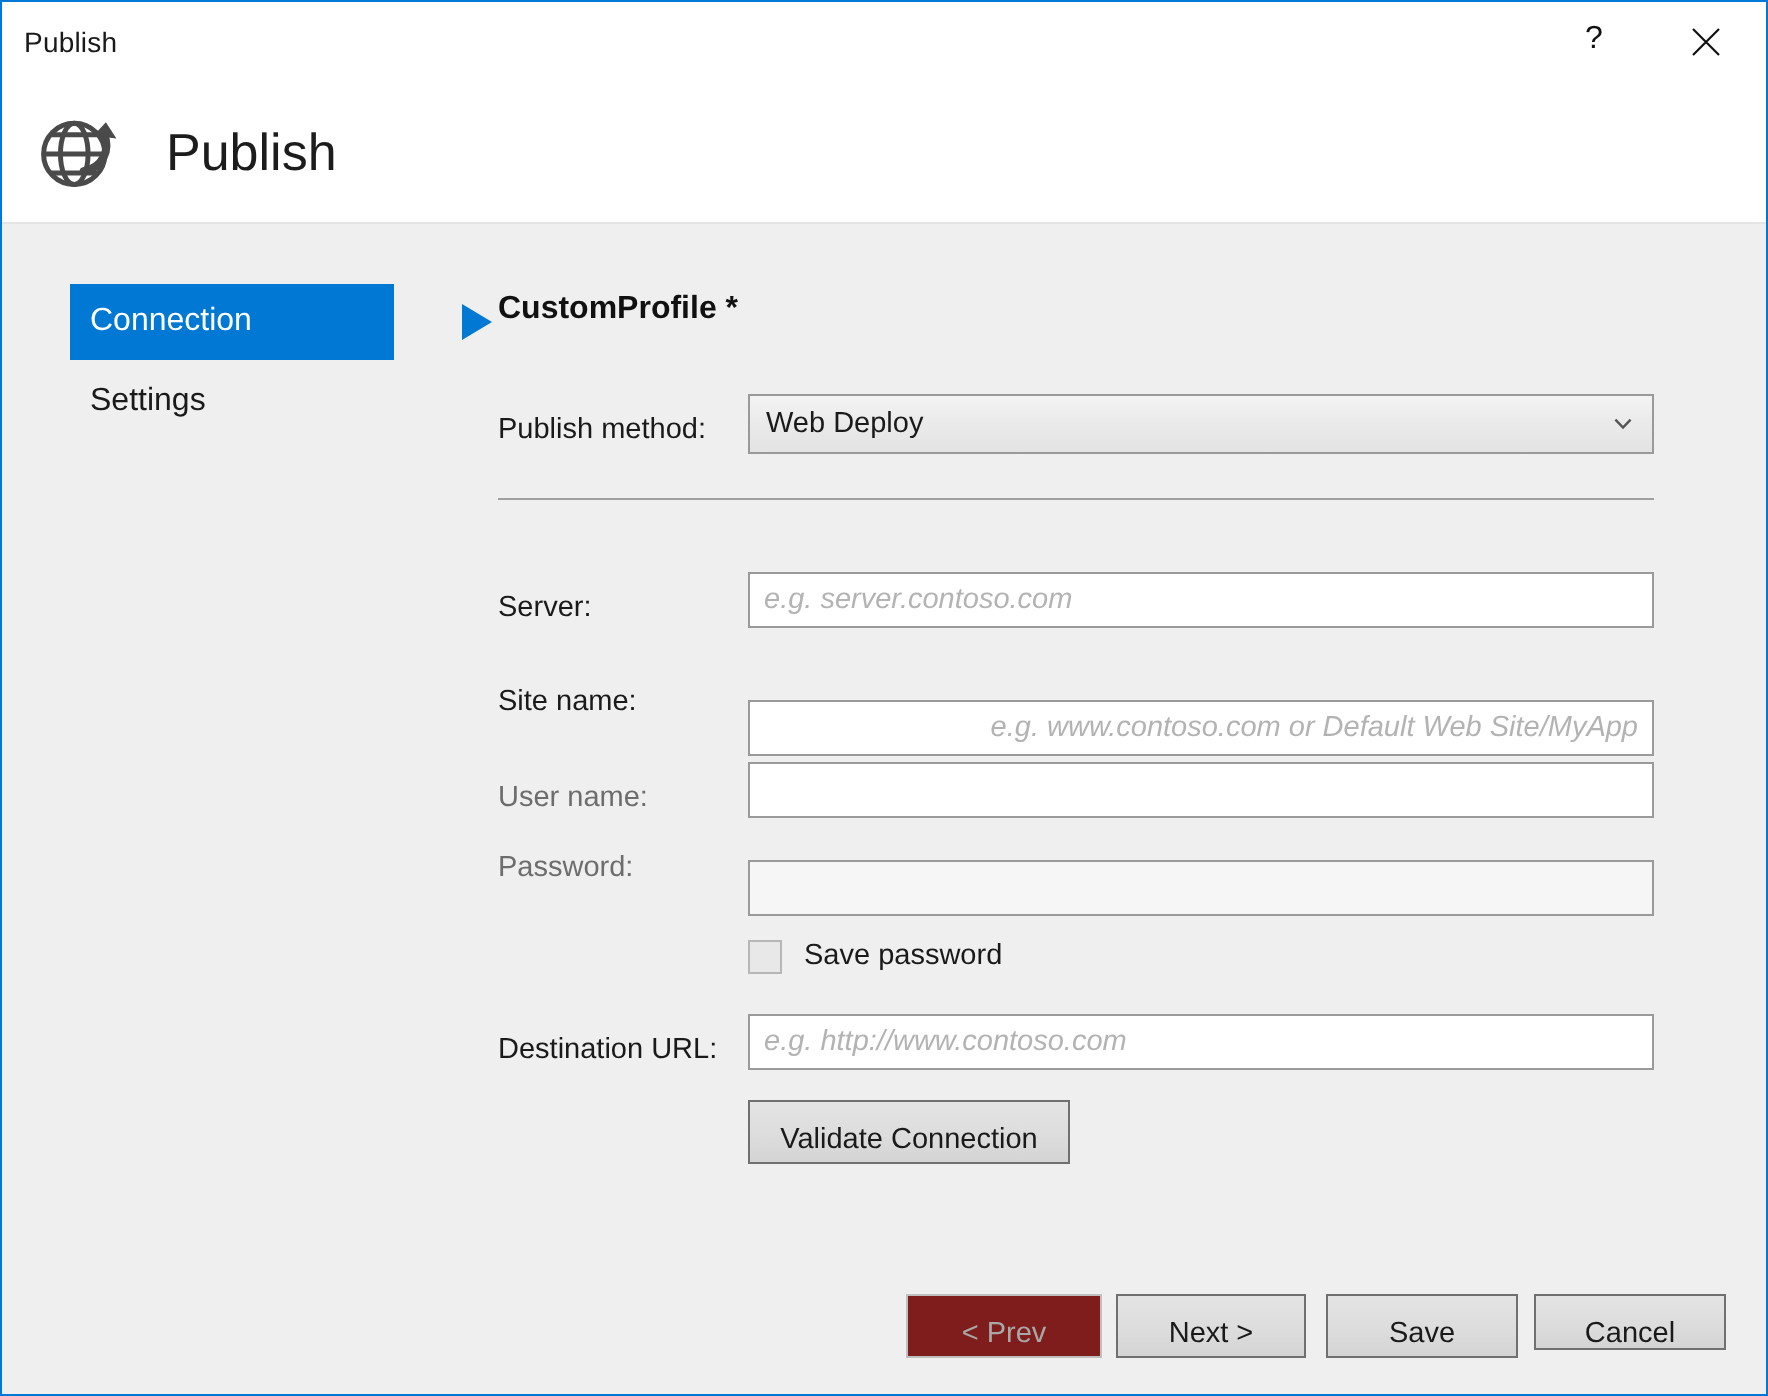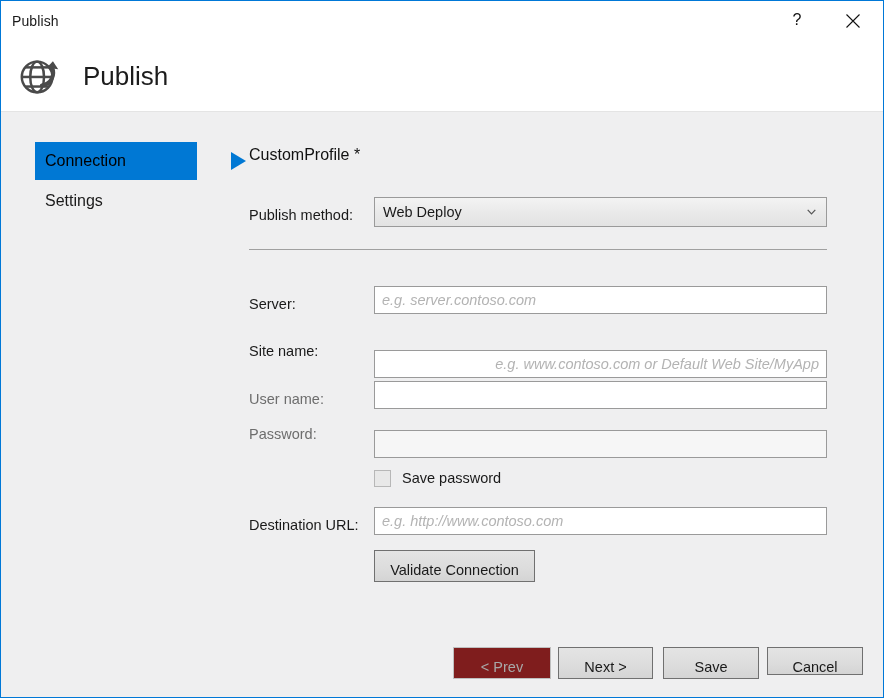"Connection" .nav-item.active .nav-label { color: #000000 -> #ffffff }
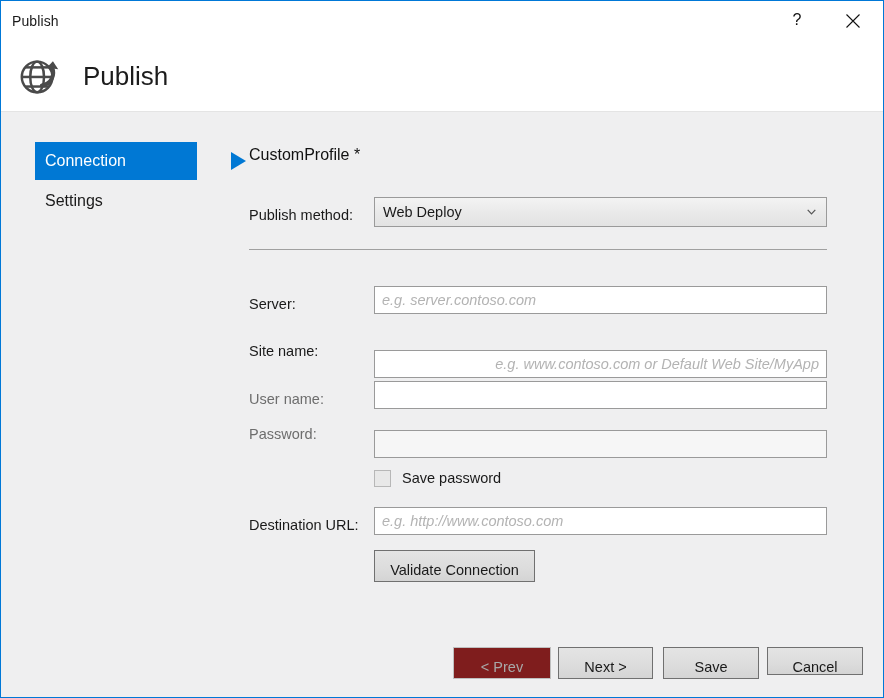"CustomProfile *" .profile-title { font-weight: normal -> bold }
